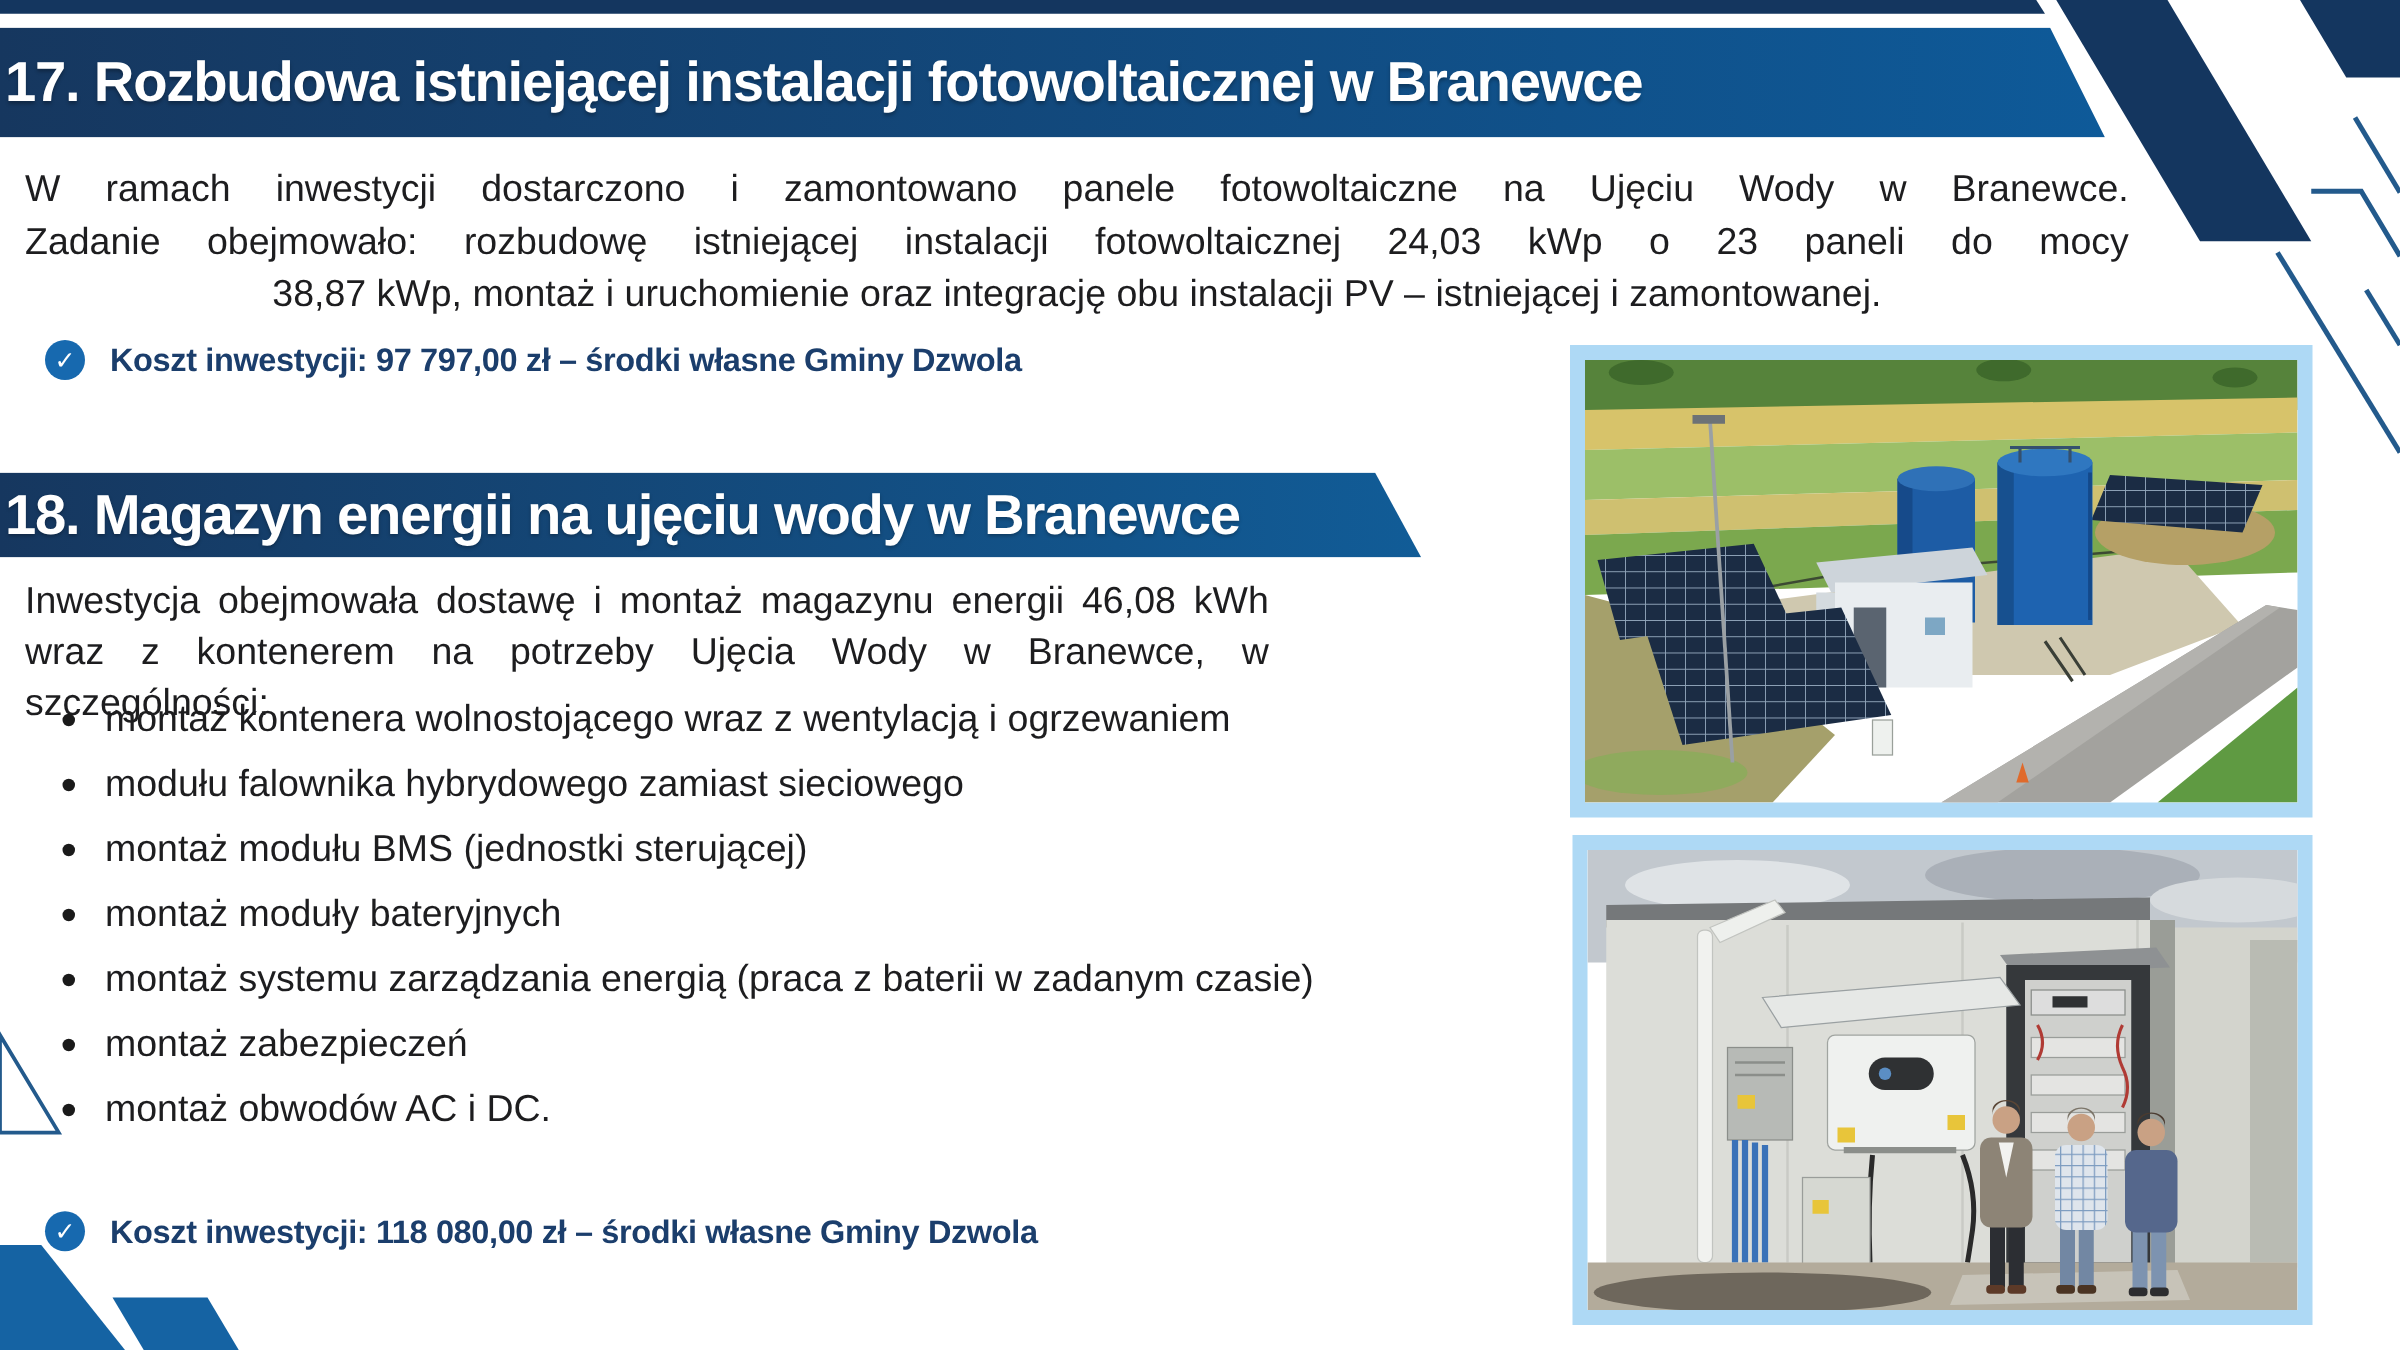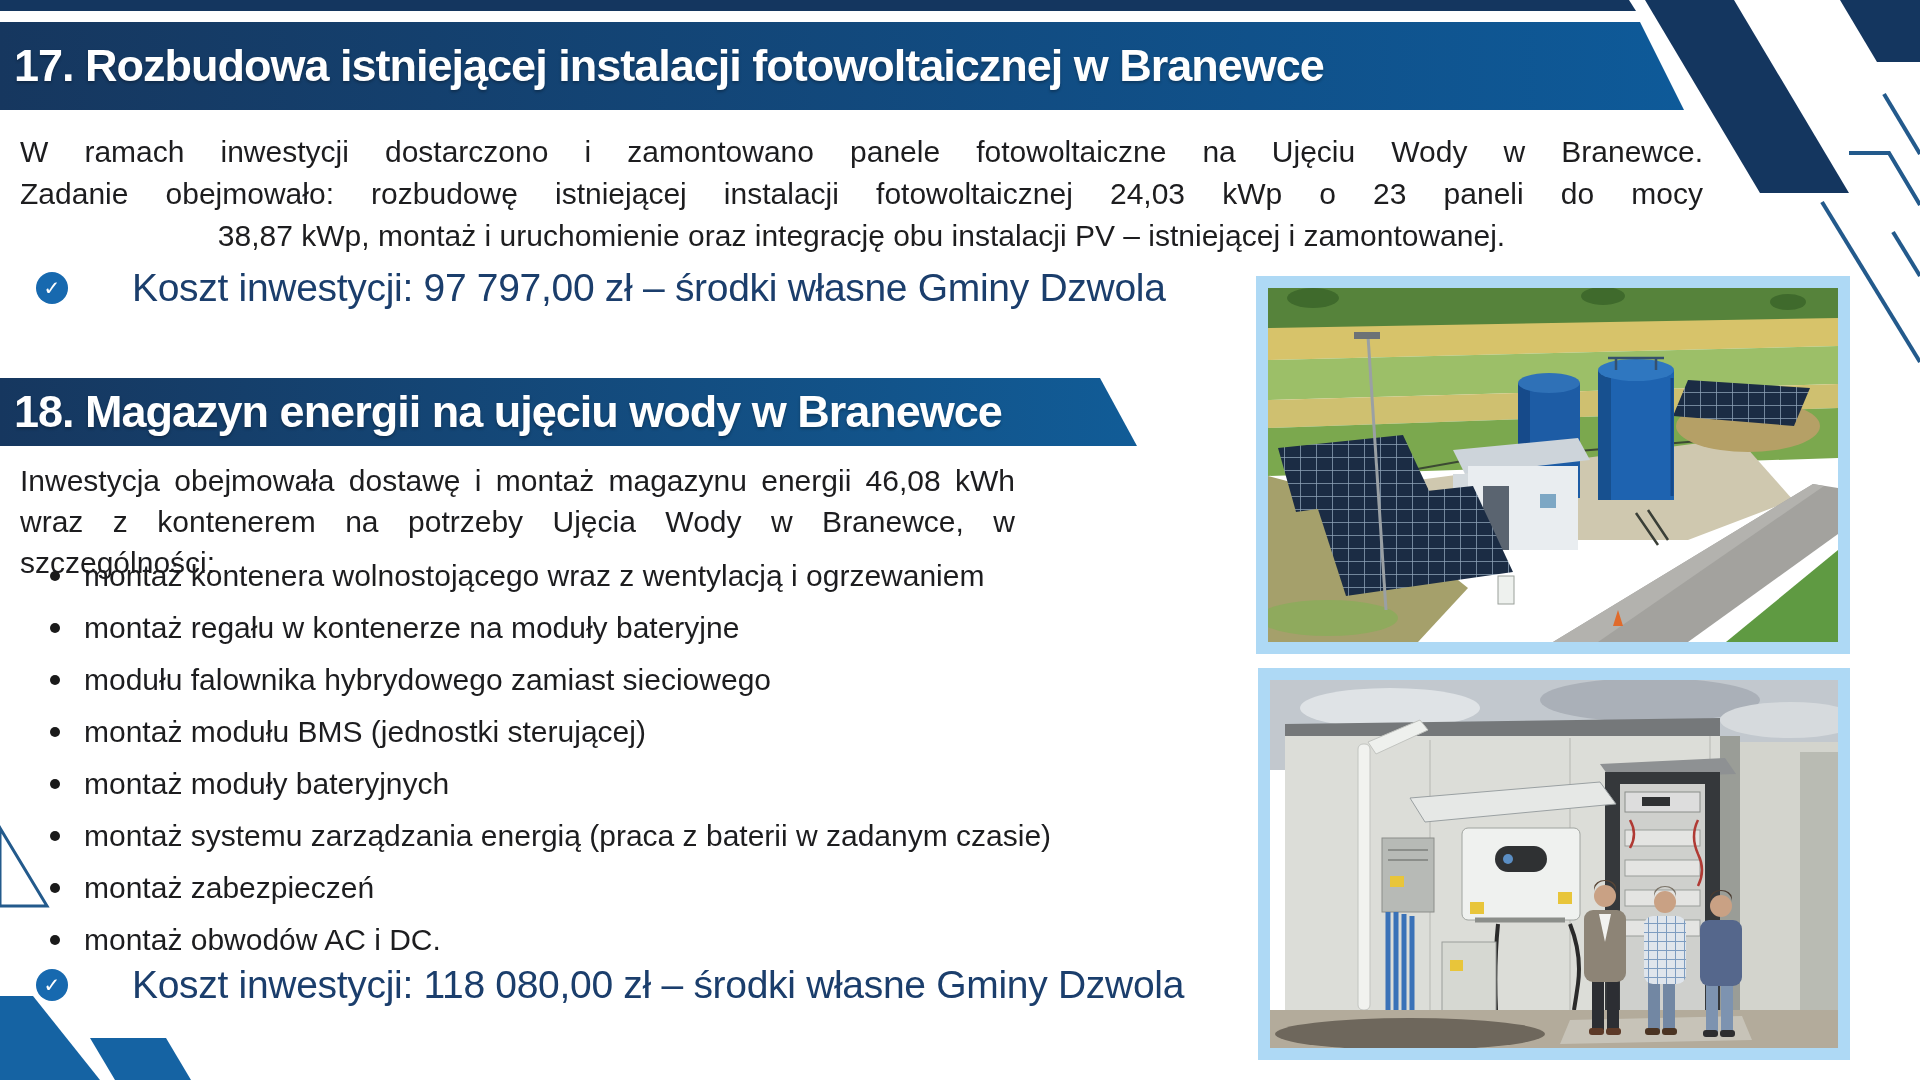"17. Rozbudowa istniejącej instalacji" .banner-title { padding-left: 14px -> 4px }
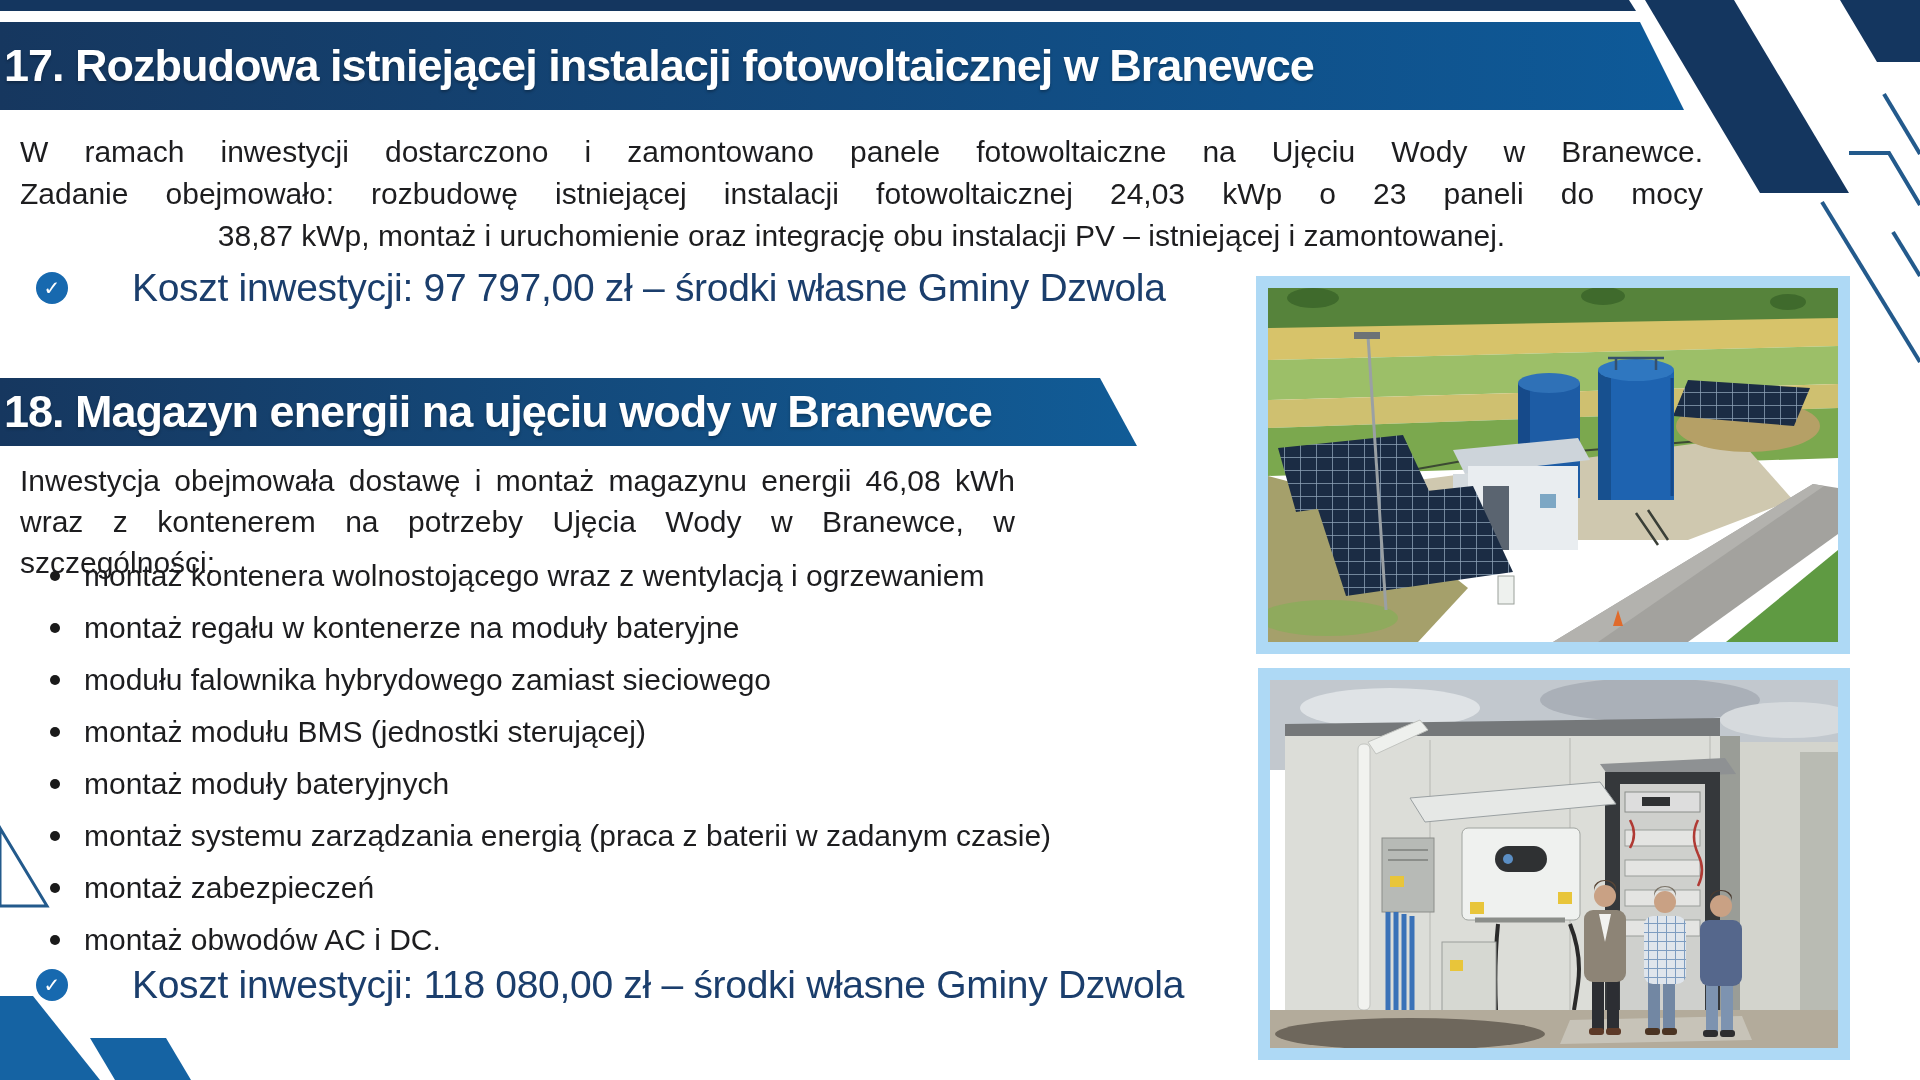"Koszt inwestycji: 97 797,00 zł" .cost-label { font-size: 39px -> 26px; font-weight: 400 -> 700; margin-left: 44px -> none }
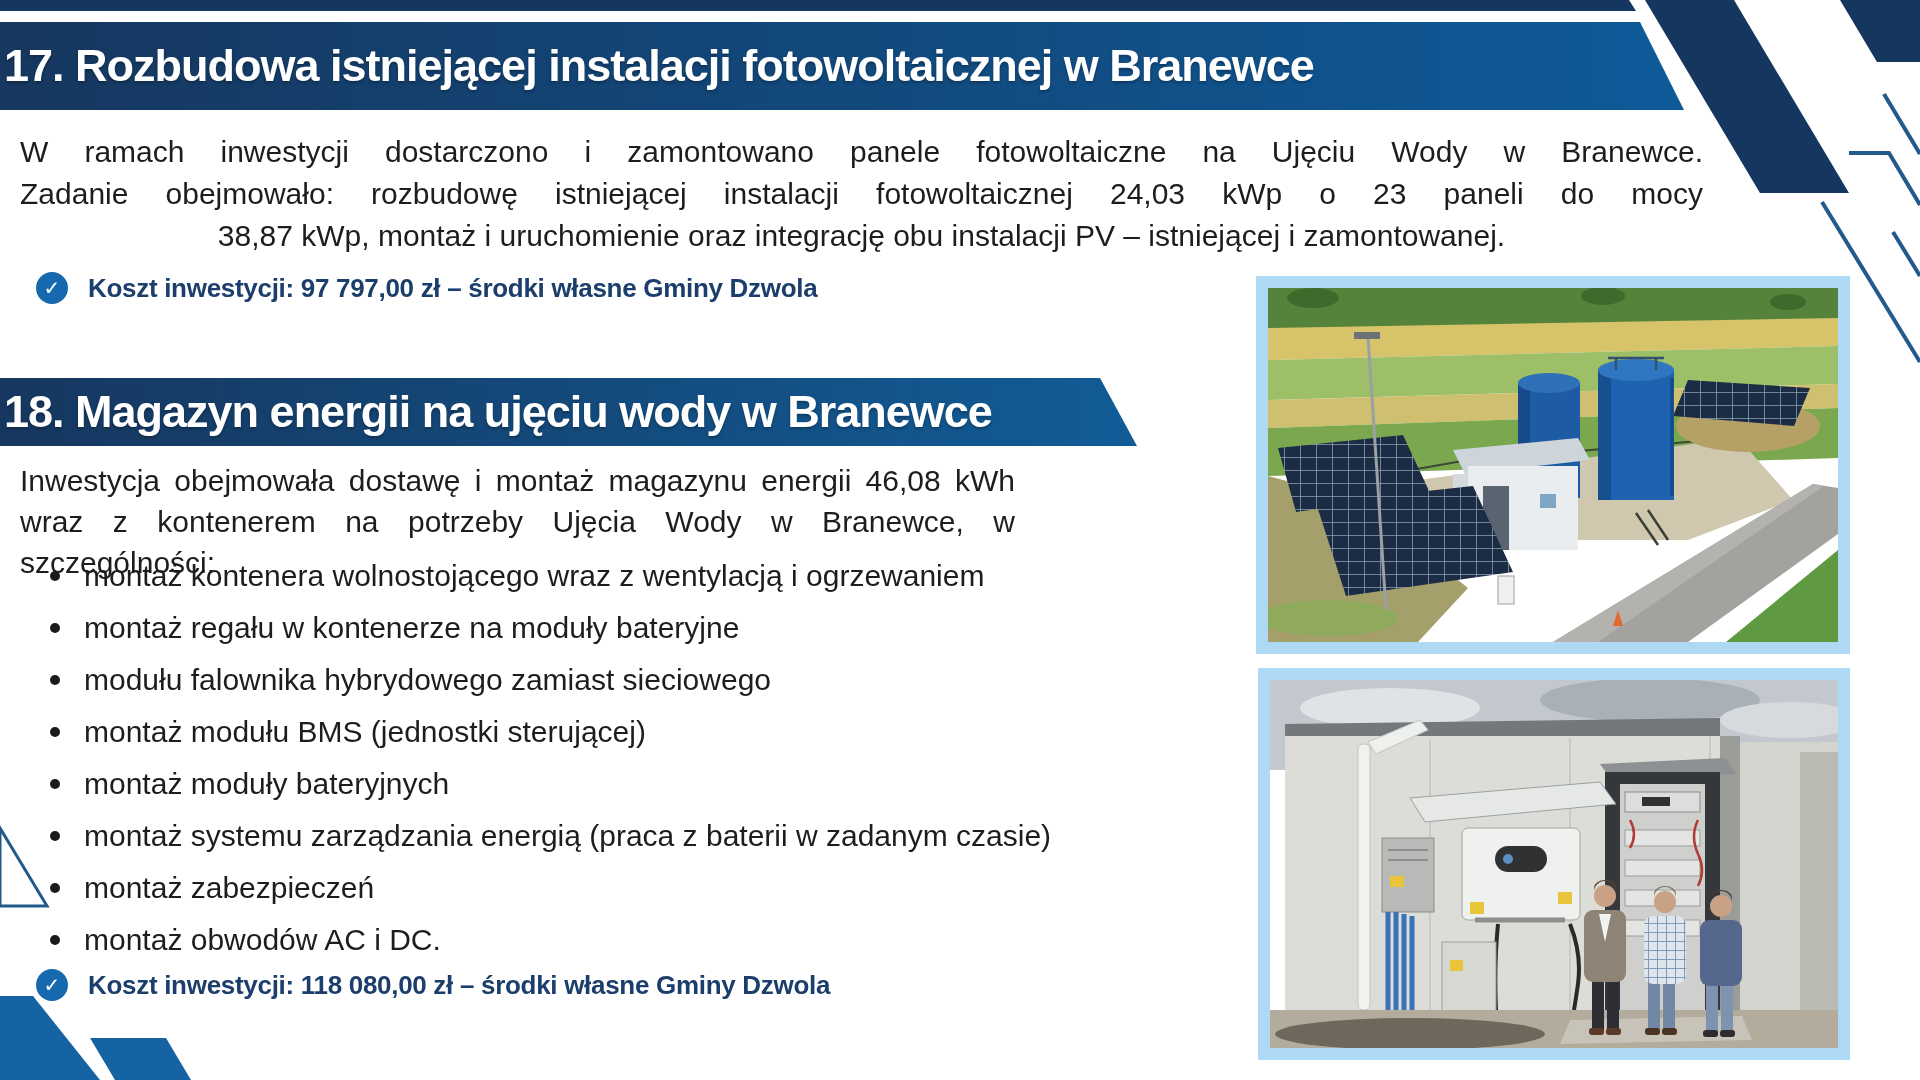"montaż regału w kontenerze na" li { html: <li>montaż regału w kontenerze na moduły bateryjne</li> -> none }
